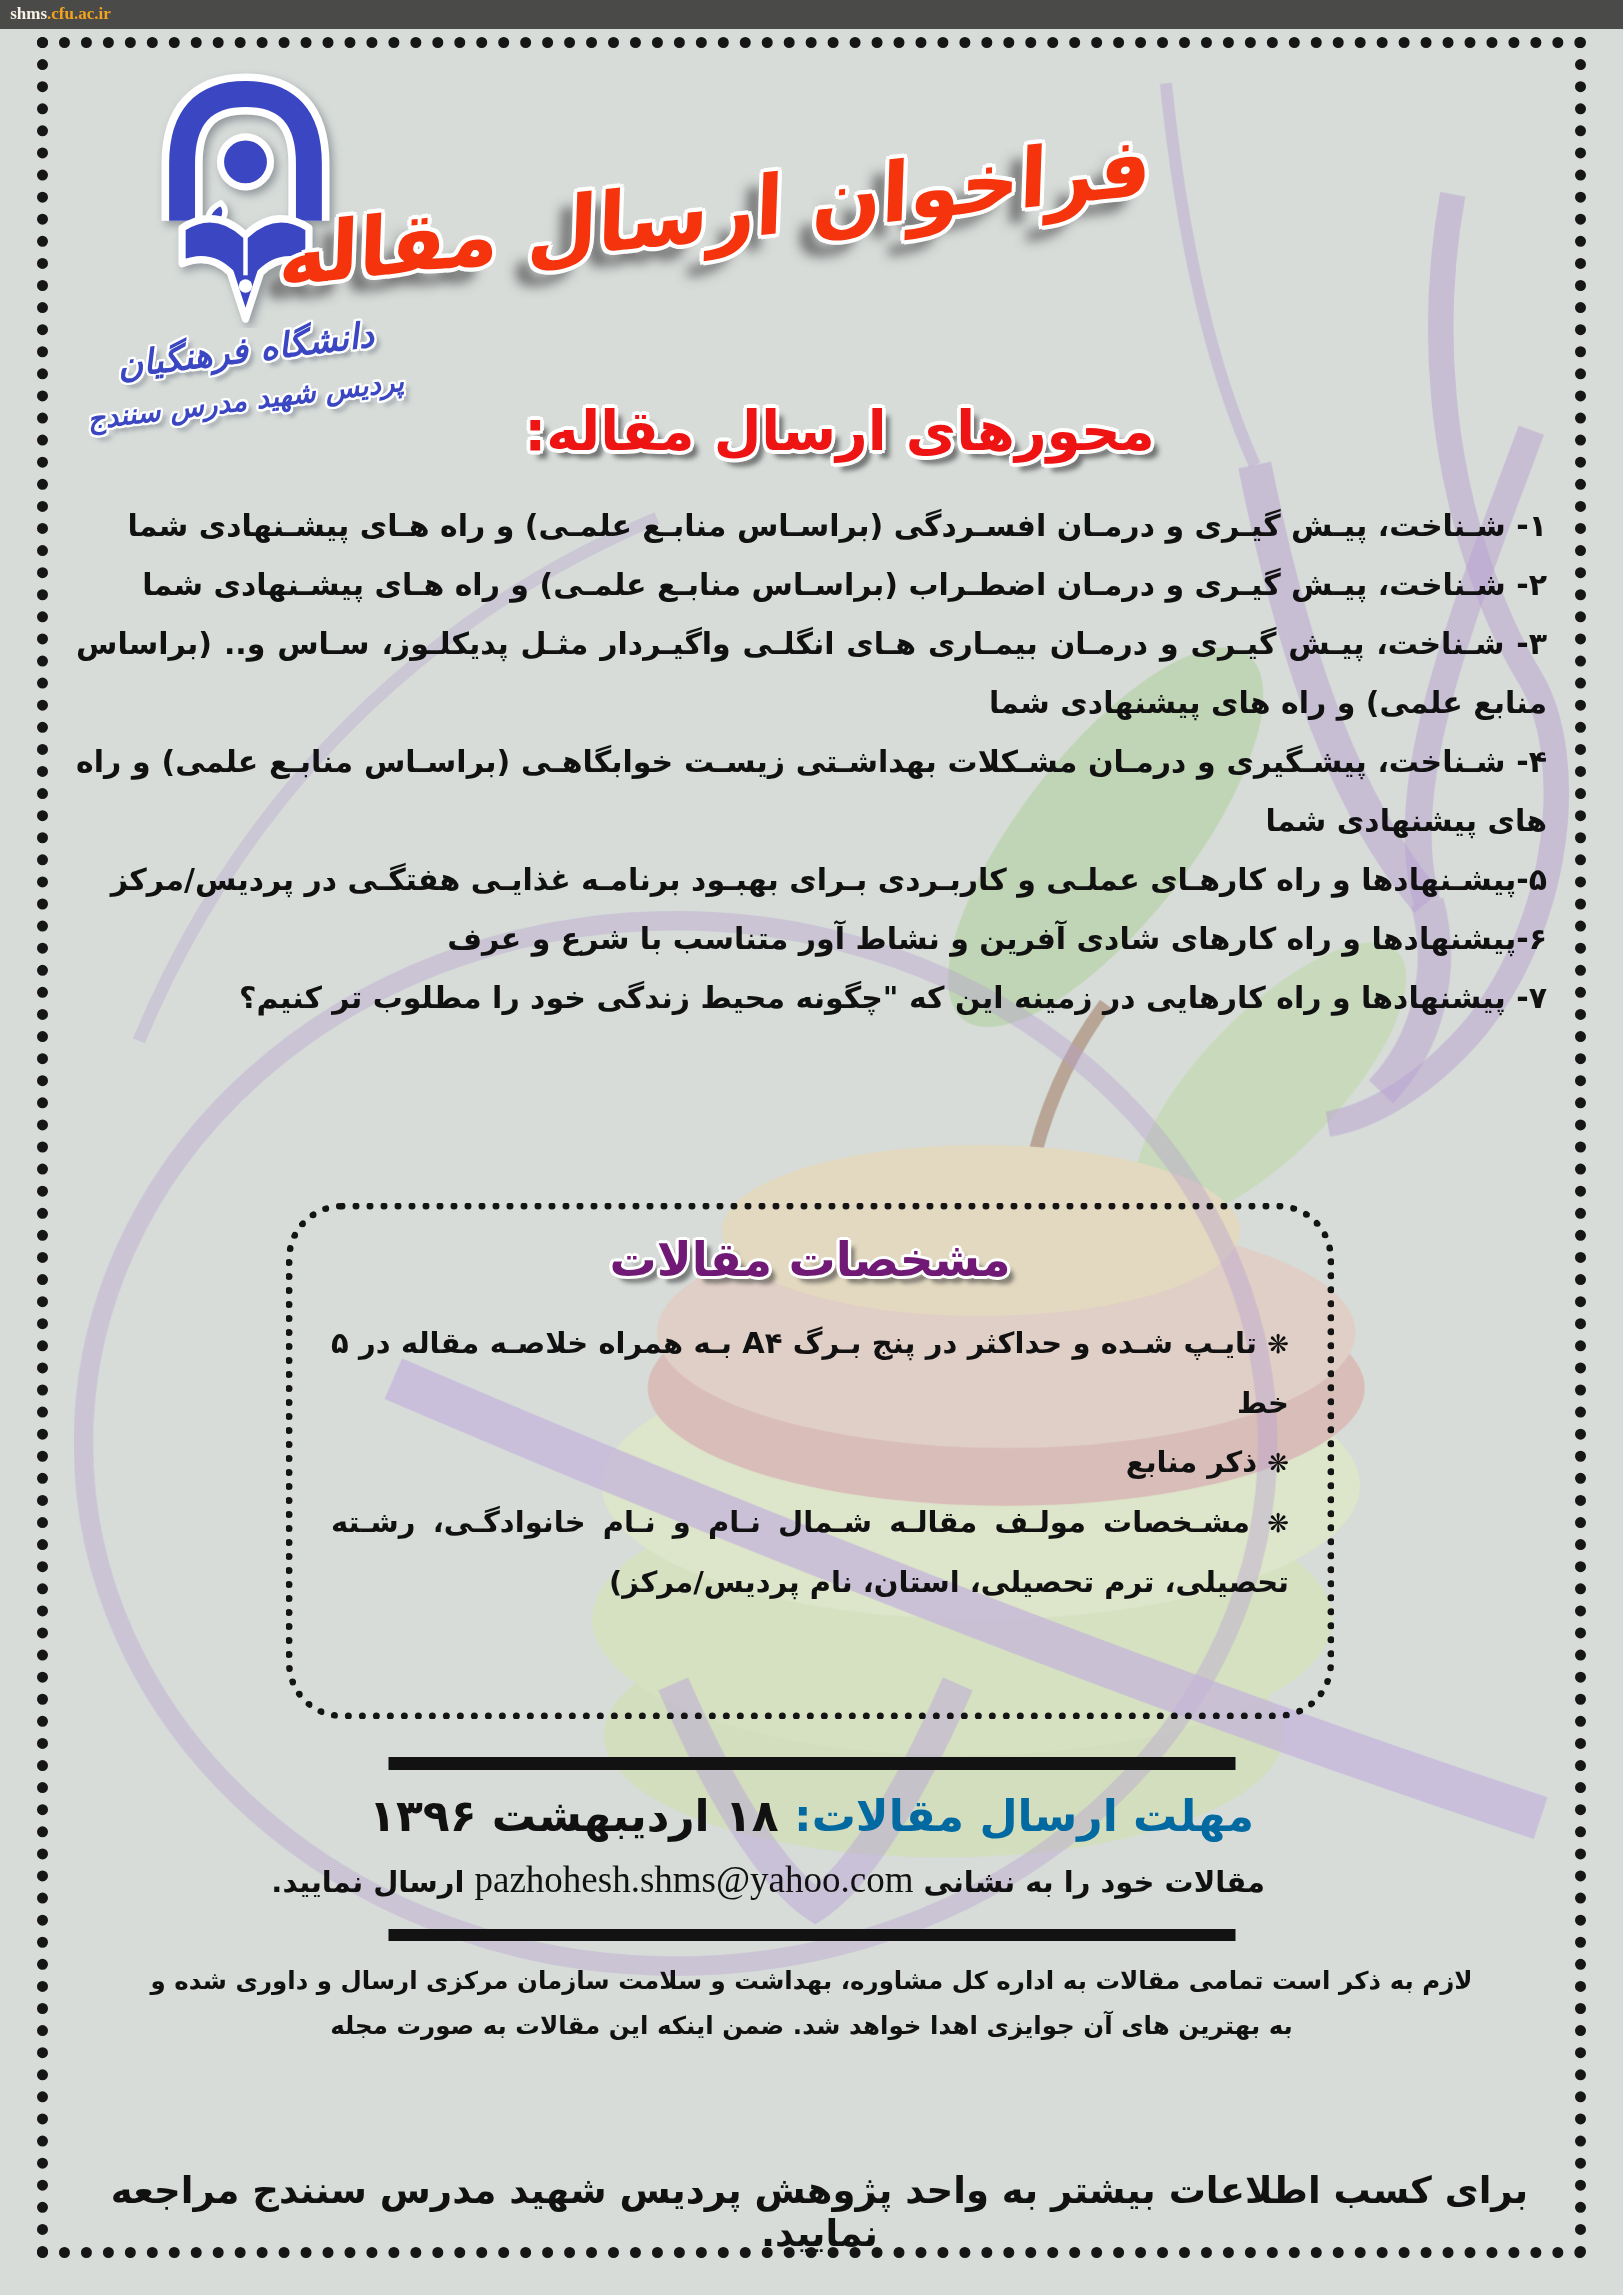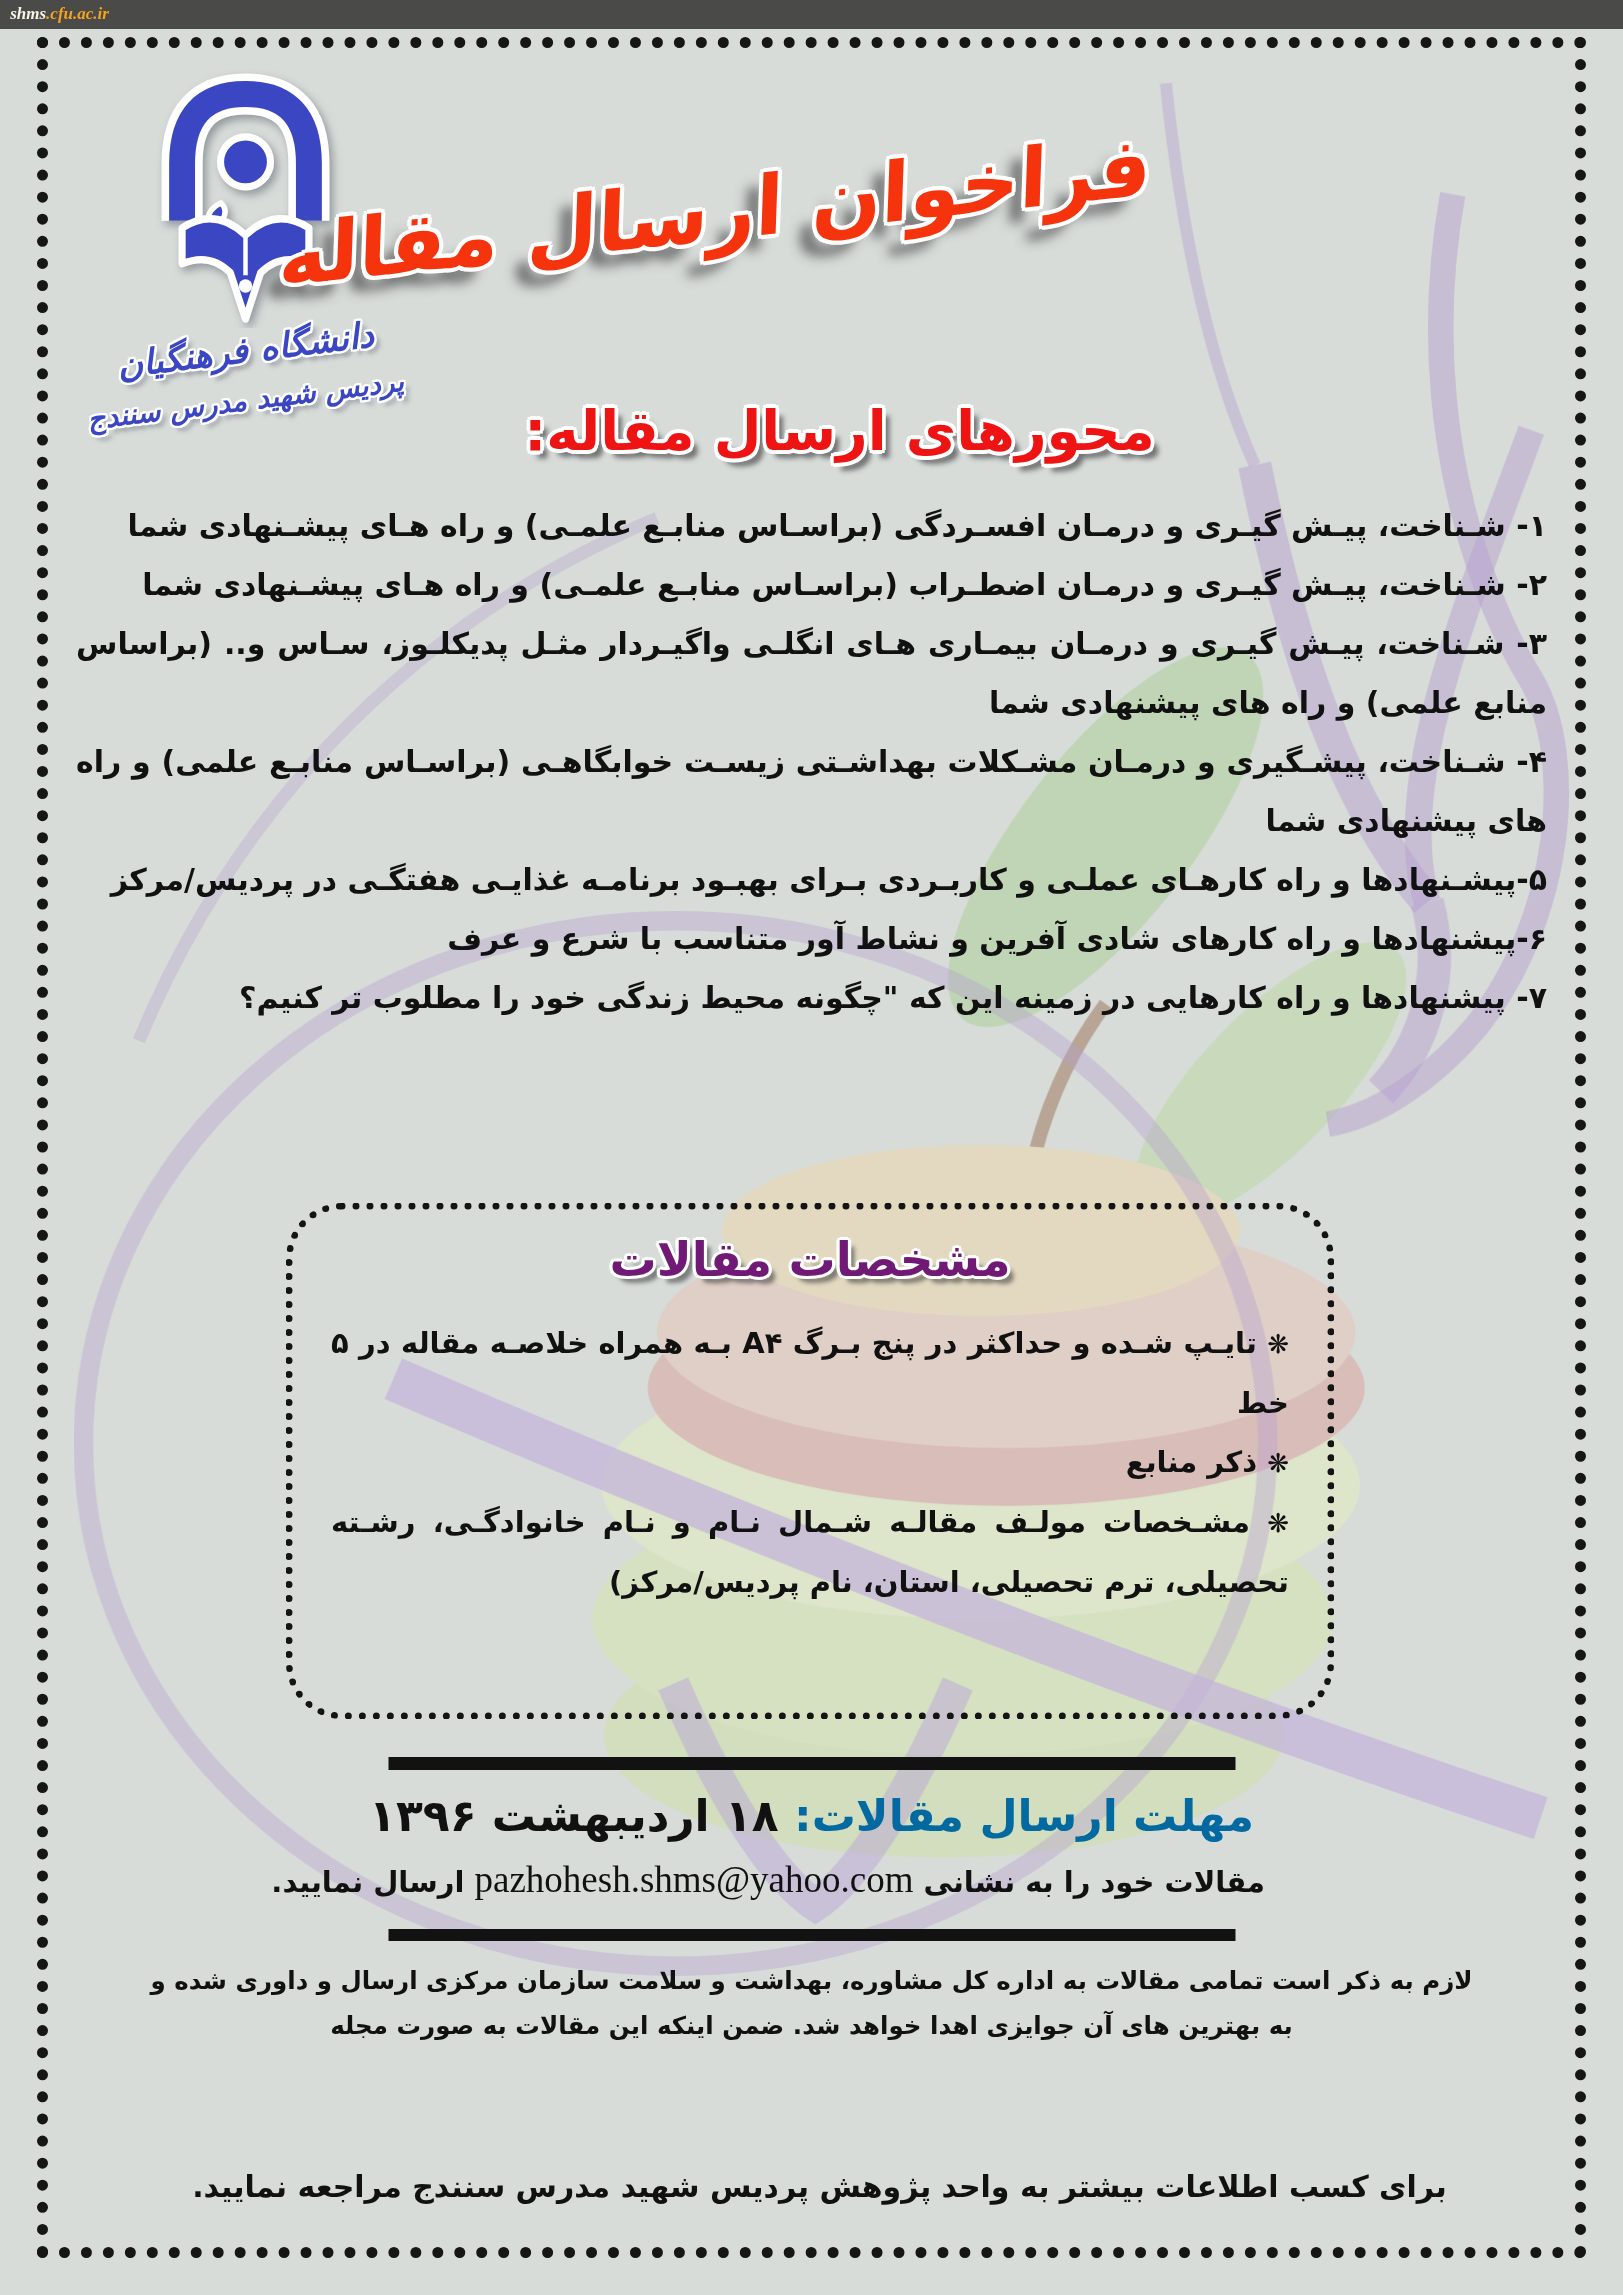"shms.cfu.ac.ir" .watermark { font-style: italic -> none }
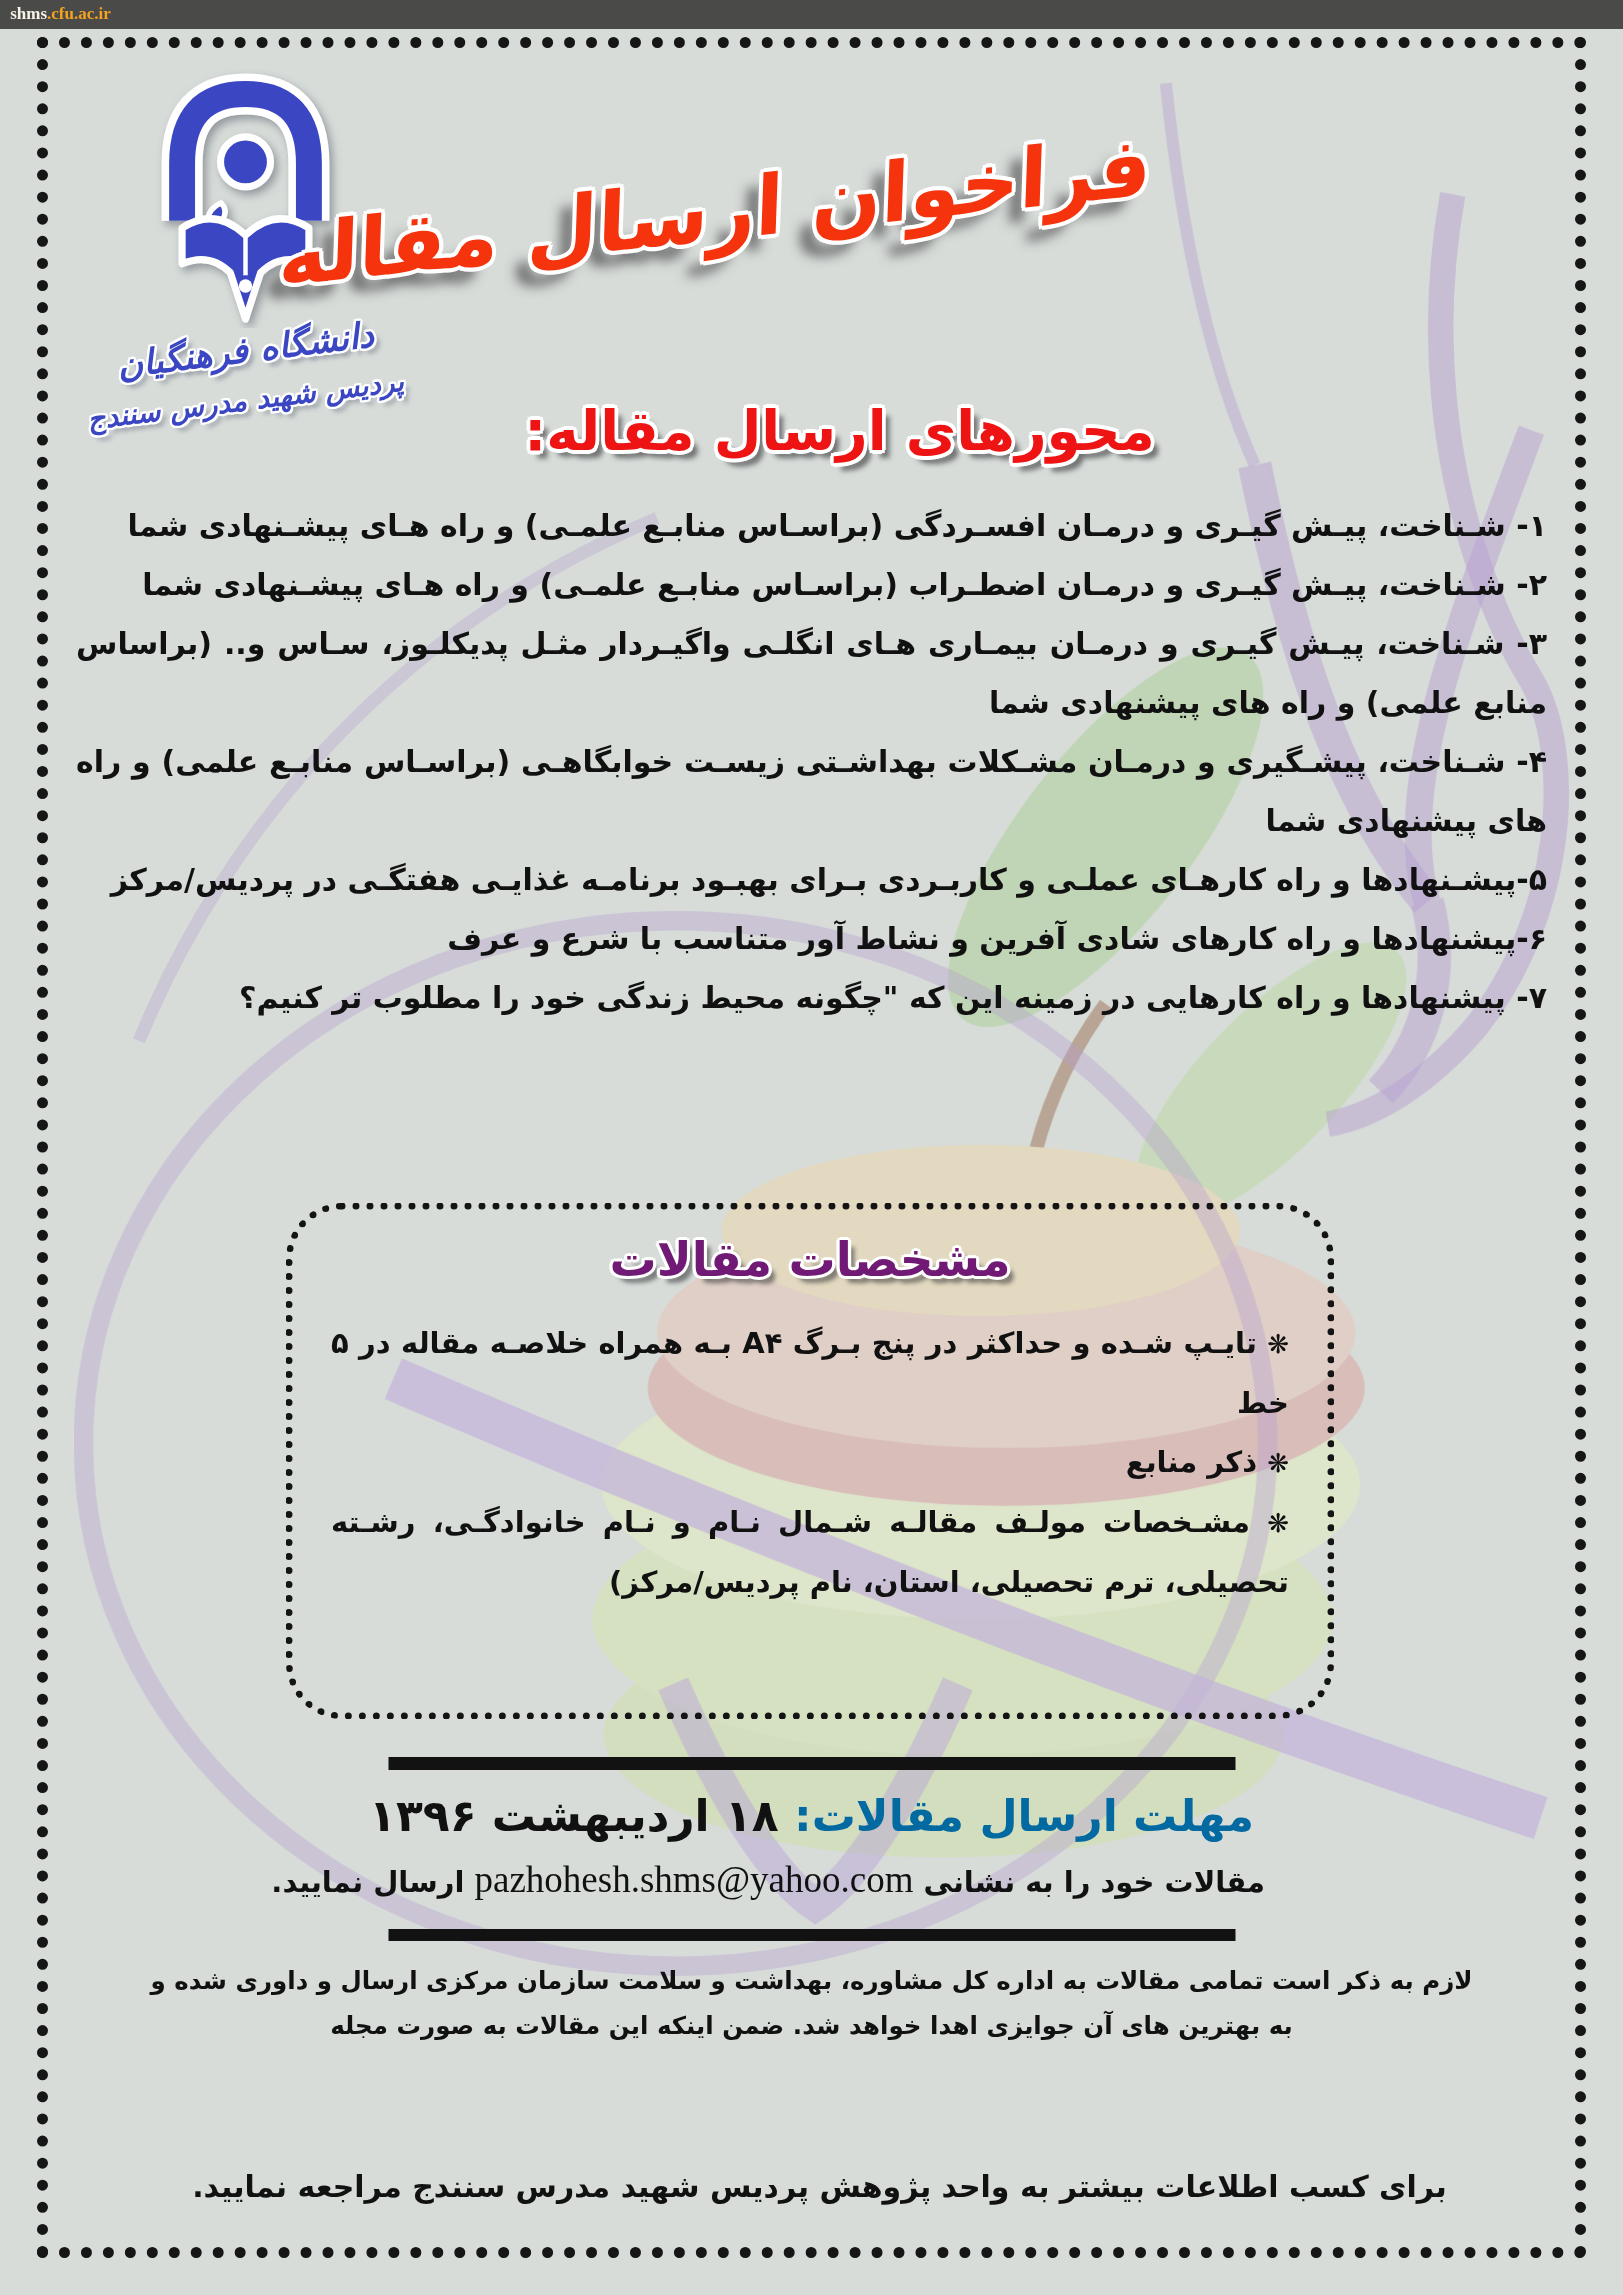"برای کسب اطلاعات بیشتر به" .info-line { font-size: 30px -> 37px }
